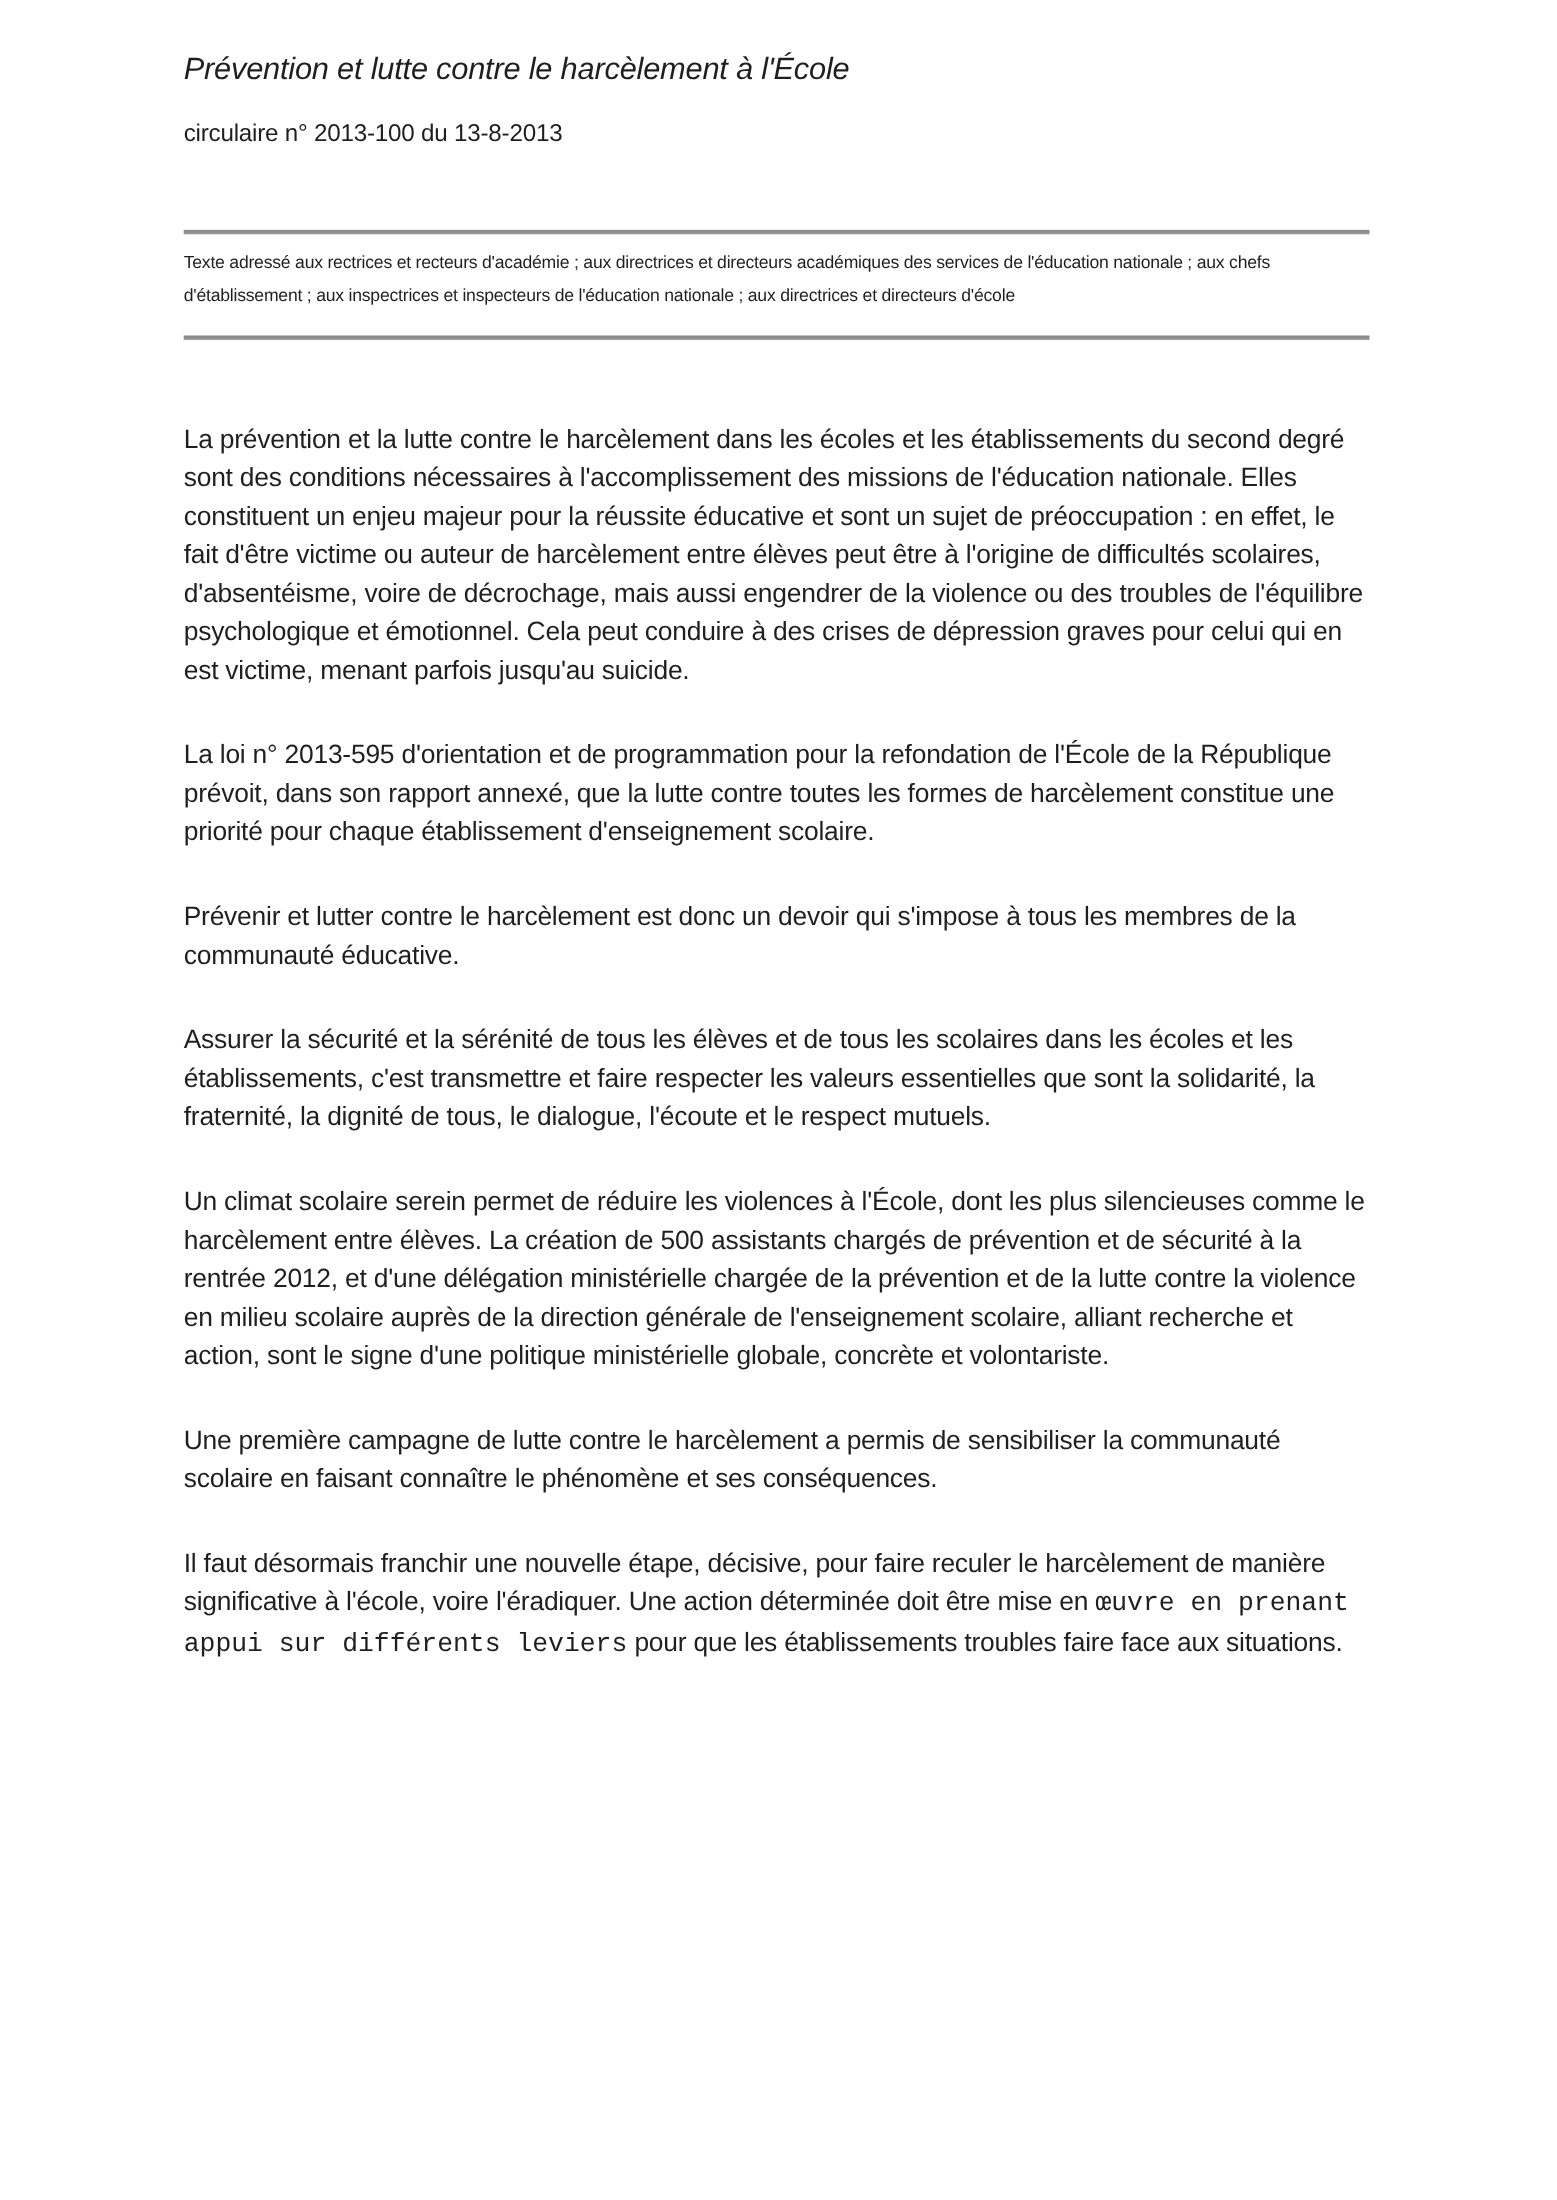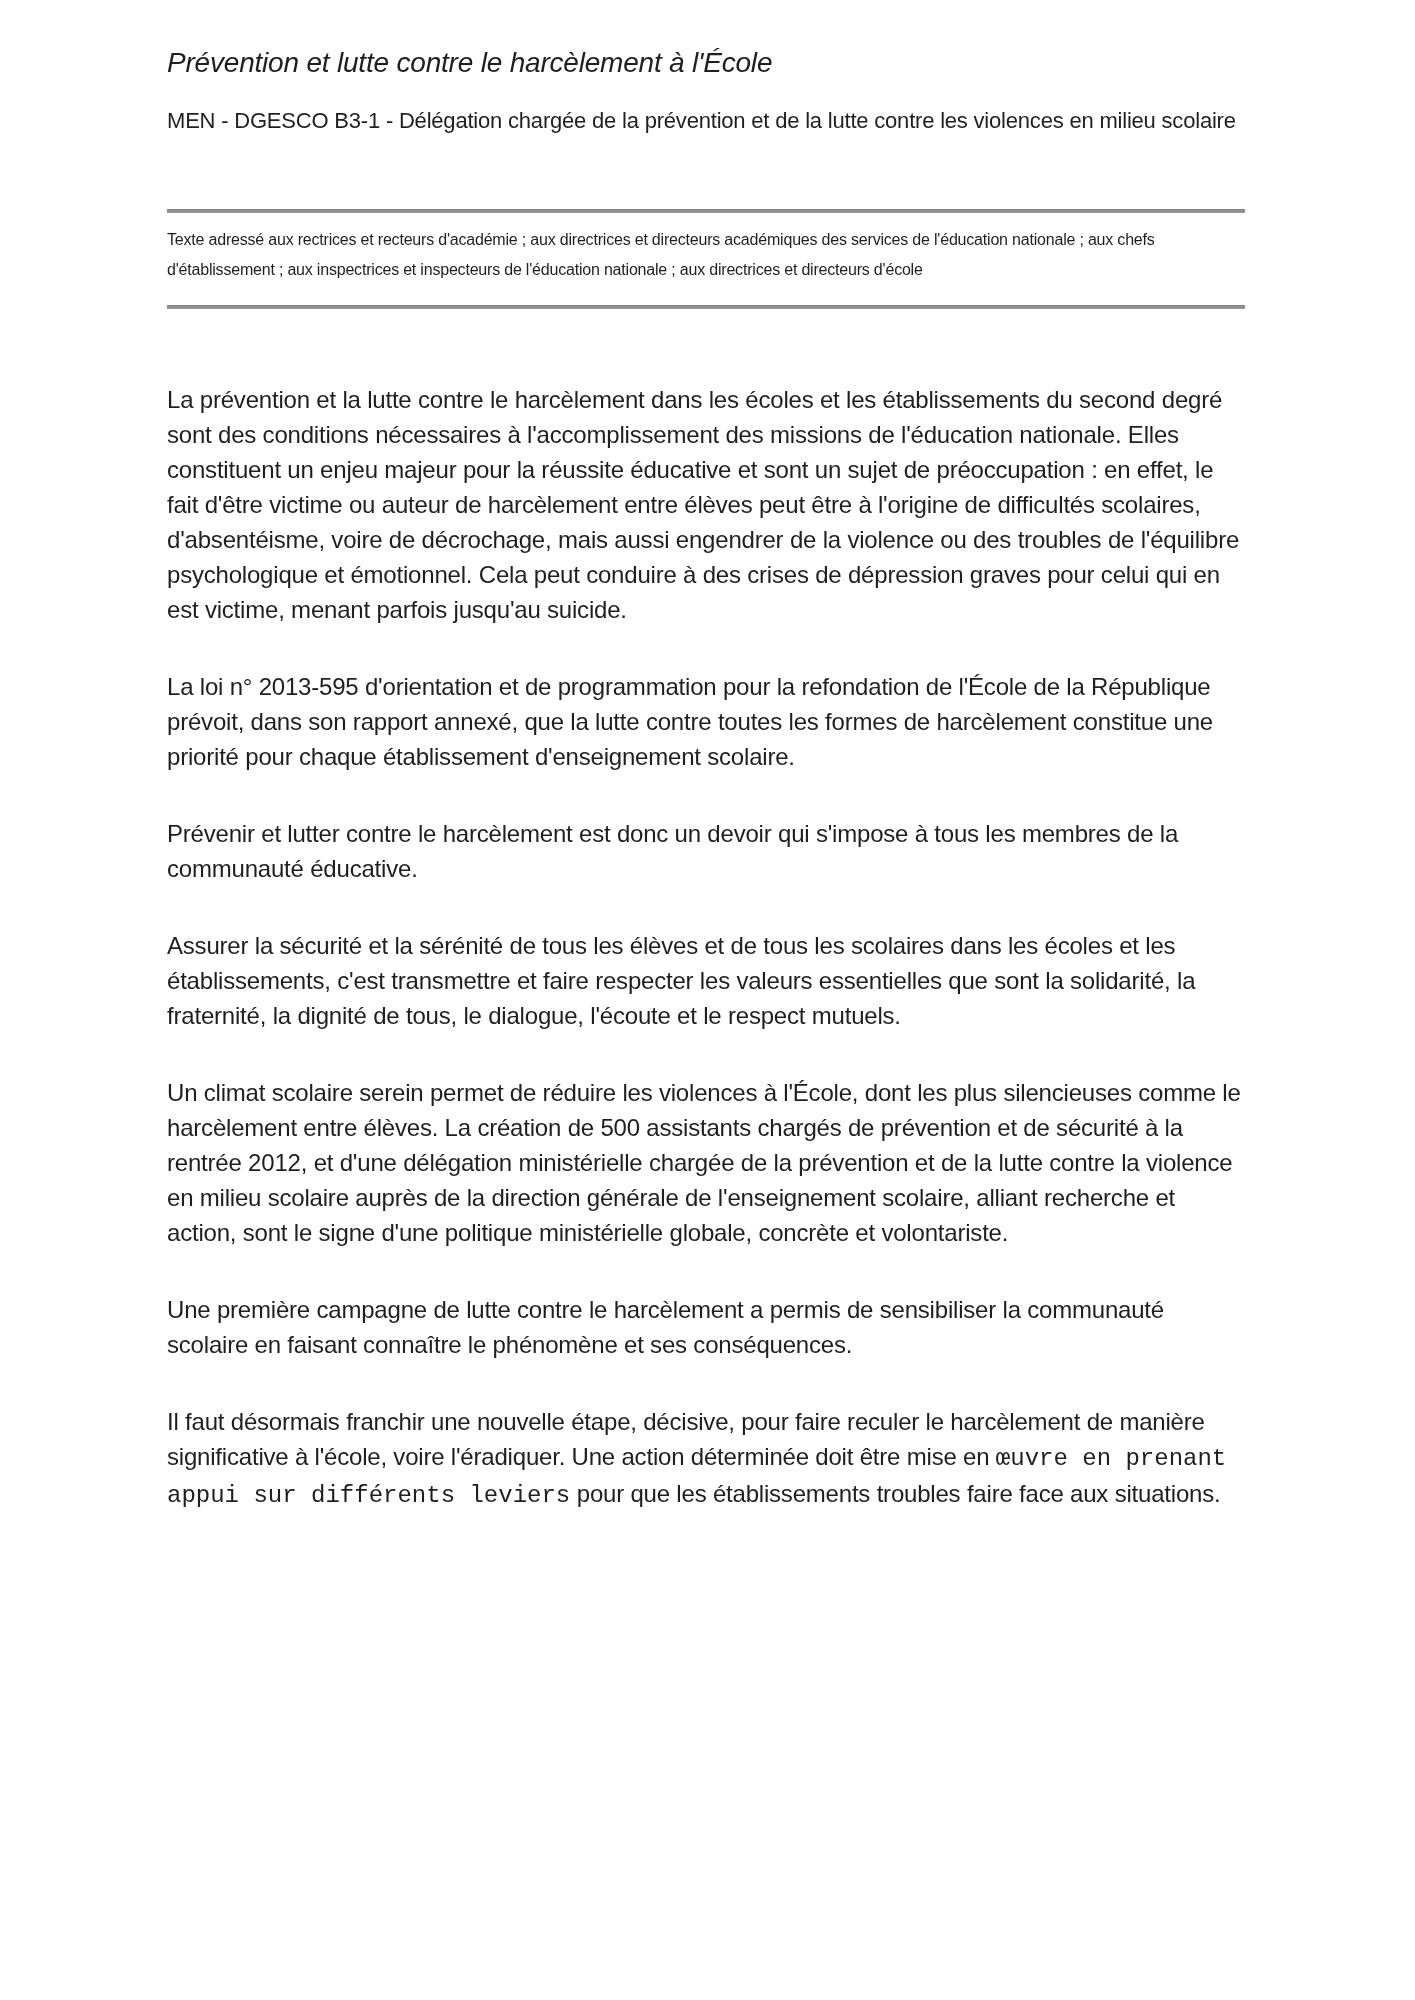"circulaire n° 2013-100 du 13-8-2013" div { html: none -> <div>circulaire n° 2013-100 du 13-8-2013</div> }
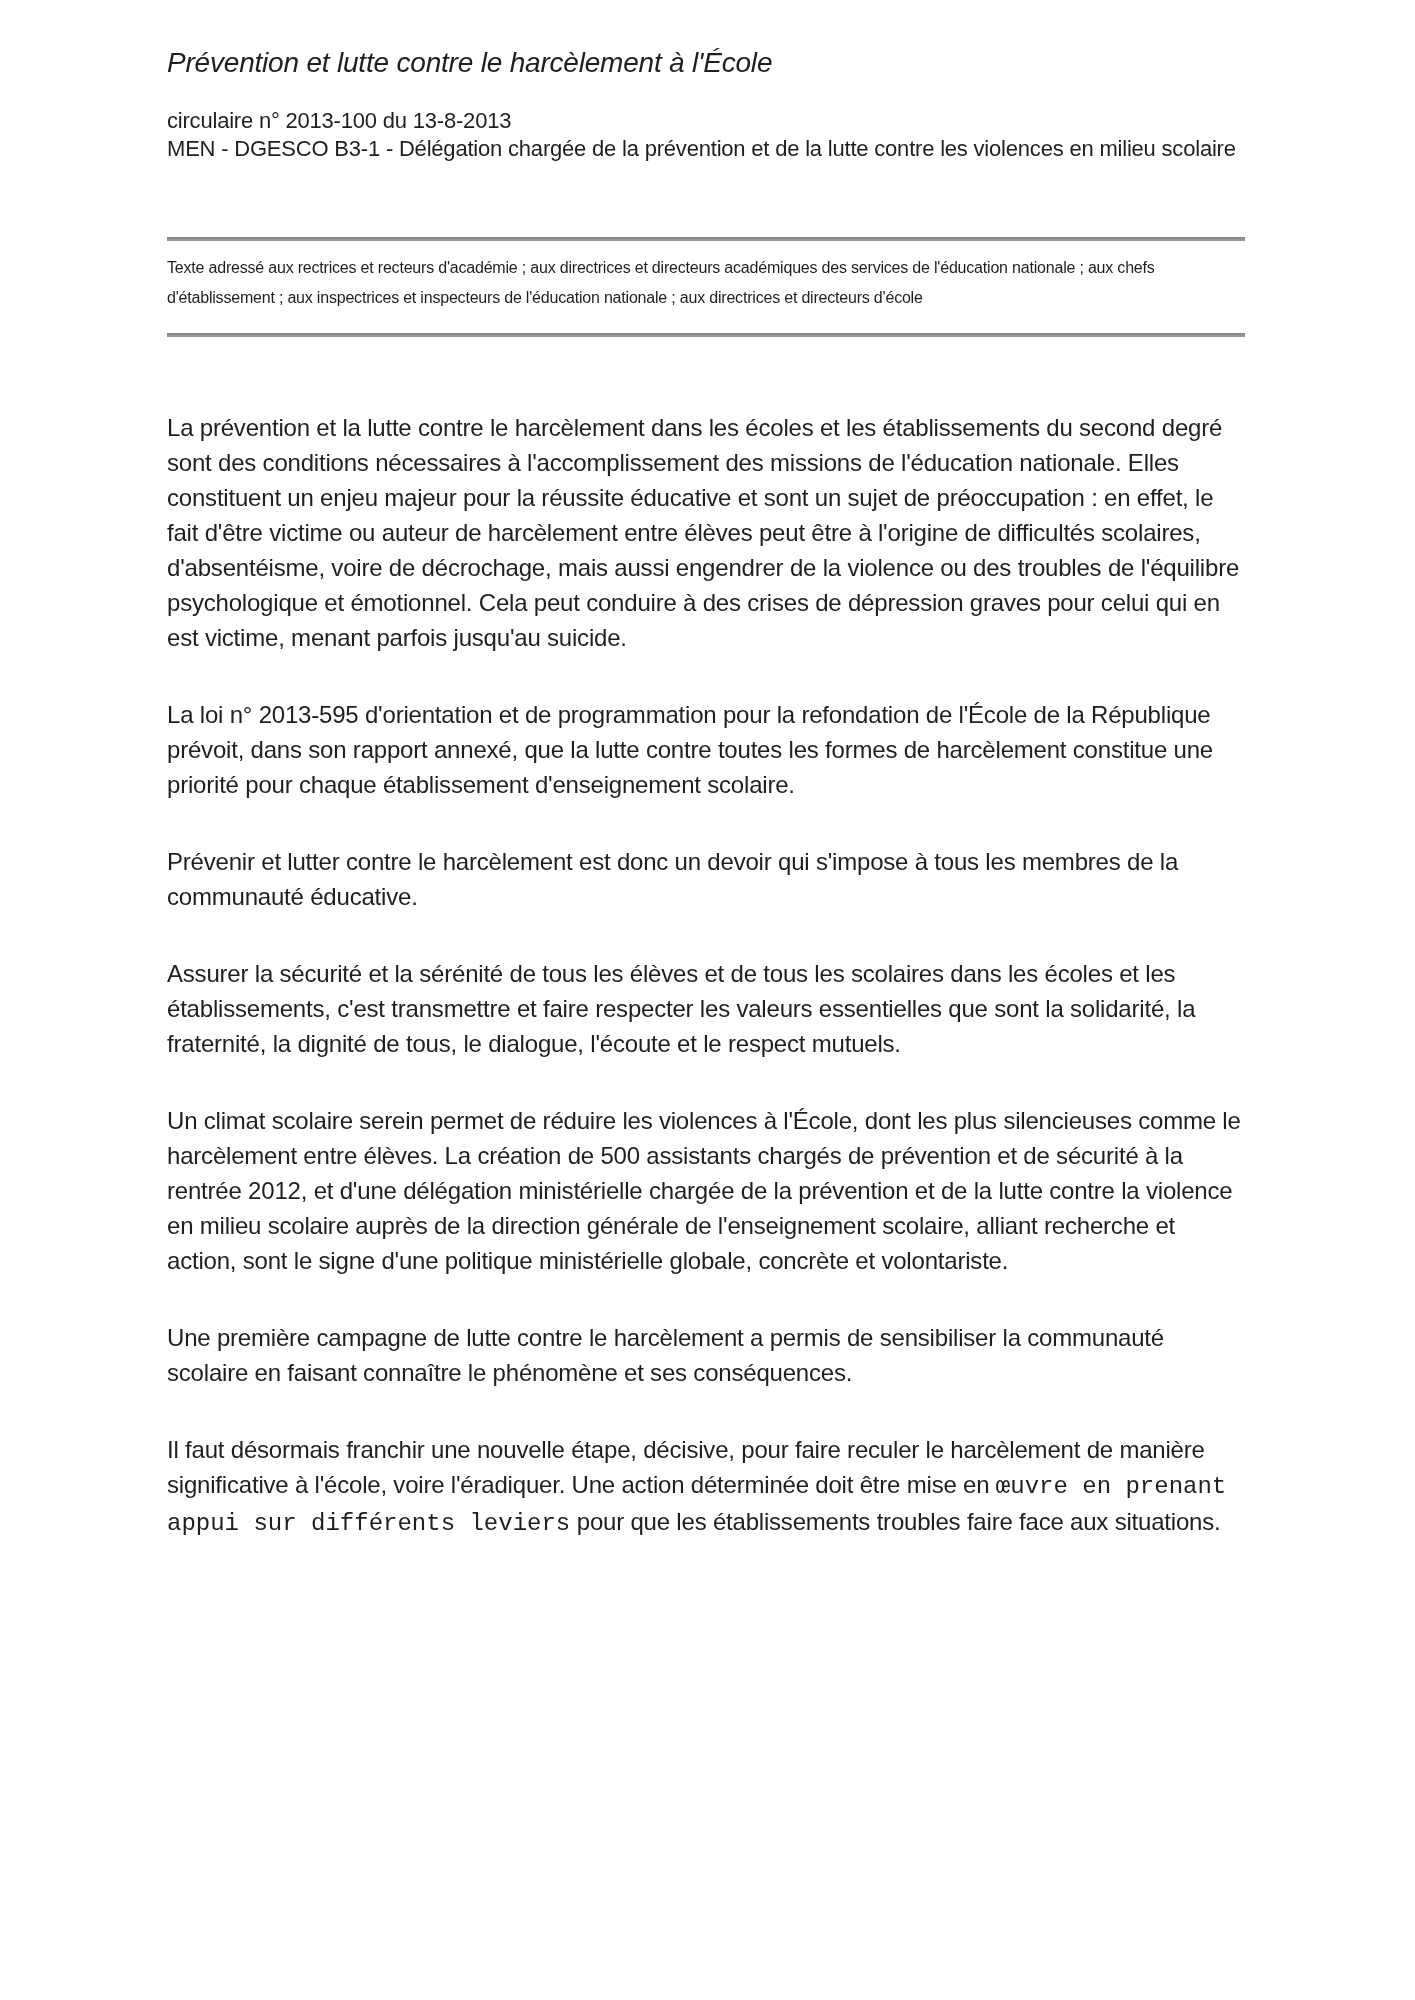"MEN - DGESCO B3-1 -" div { html: <div>MEN - DGESCO B3-1 - Délégation chargée de la prévention et de la lutte contre les violences en milieu scolaire</div> -> none }
